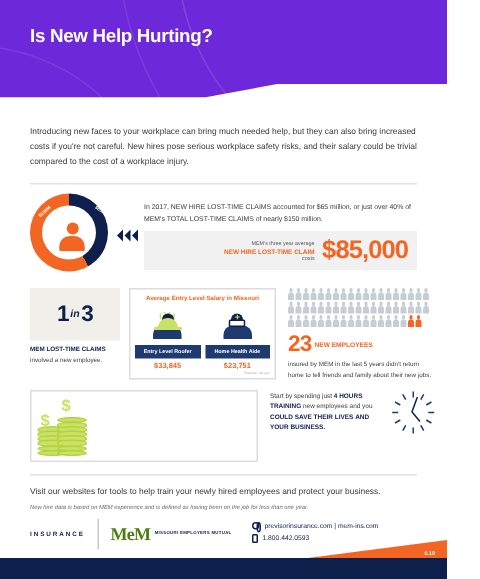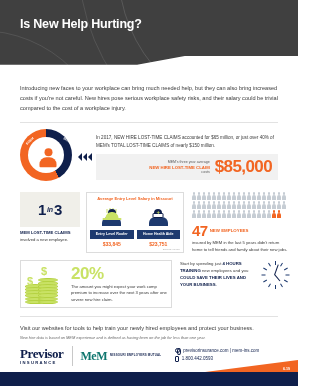"Is New Help Hurting?" .header { background: #404040 -> #6d28d9 }
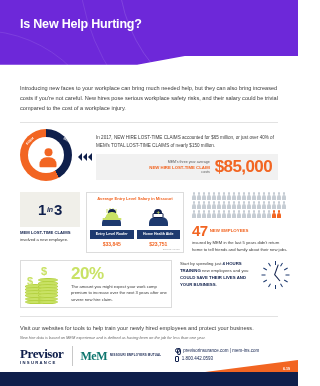"47" span.emp-num { text: 47 -> 23 }
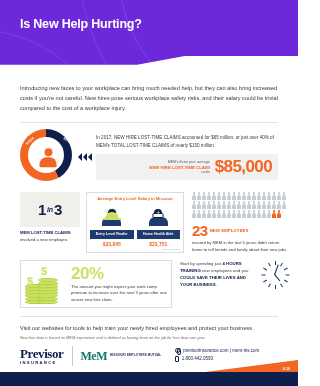"20%" div.pct-text { html: <div> <div>20%</div> <div>The amount you might expect your work comp premium to increase over the next 3 years after one severe new hire claim.</div> </div> -> none }
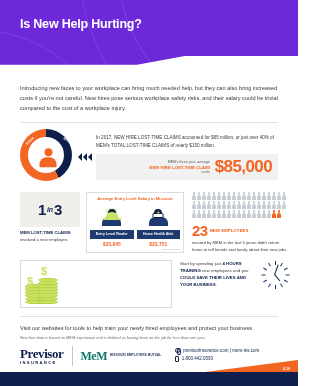"Previsor" div.lp1 { html: <div>Previsor</div> -> none }
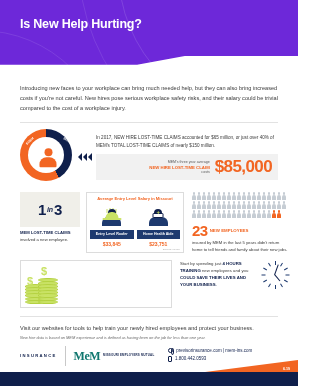"MeM" .logo-mem .lm1 { color: #0f766e -> #4d7c0f }
